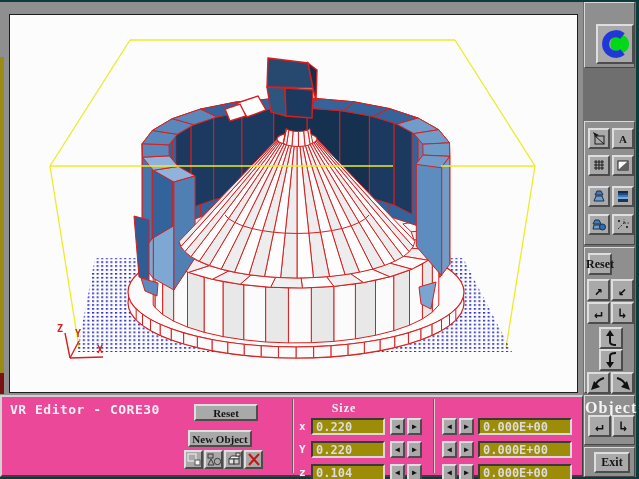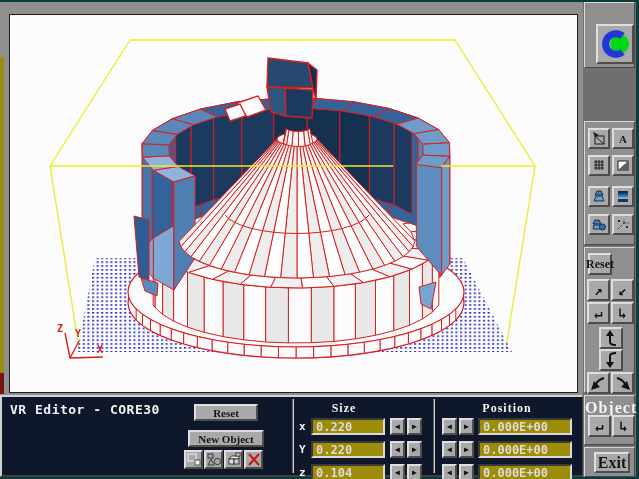"VR Editor - CORE30" #bpanel { background: #0f172a -> #ec4899 }
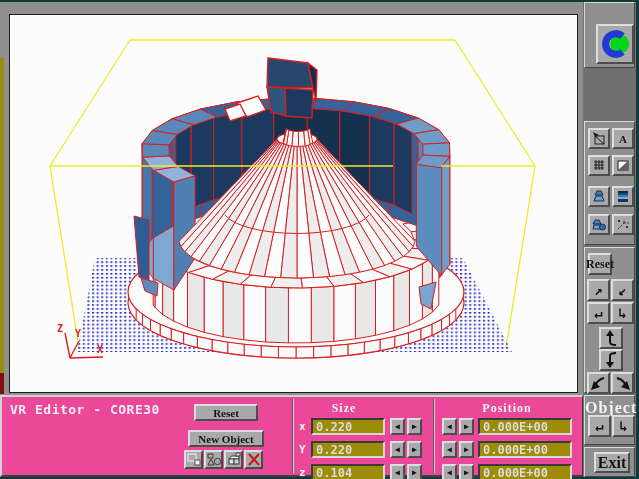"Position" div.hdr { html: <div>Position</div> -> none }
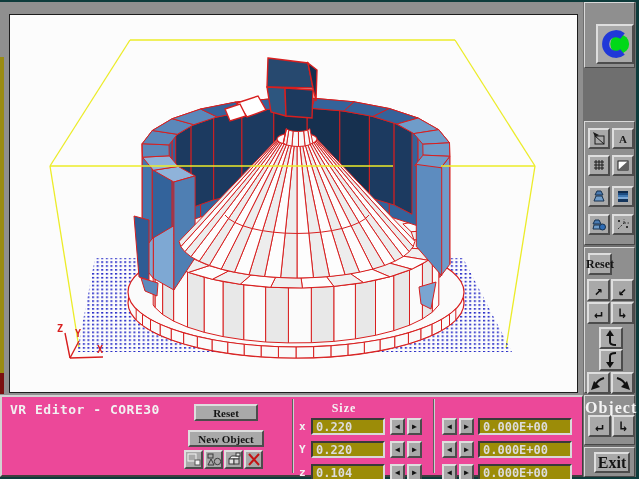"New Object" div.btn { width: 76px -> 64px }
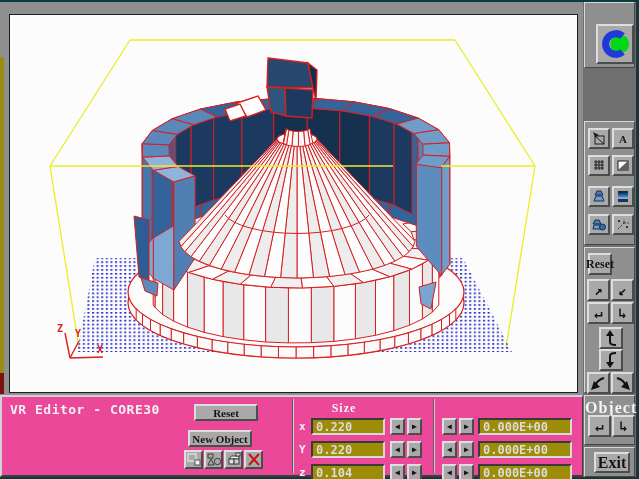"Exit" span.lbl { font-size: 16px -> 12px }
